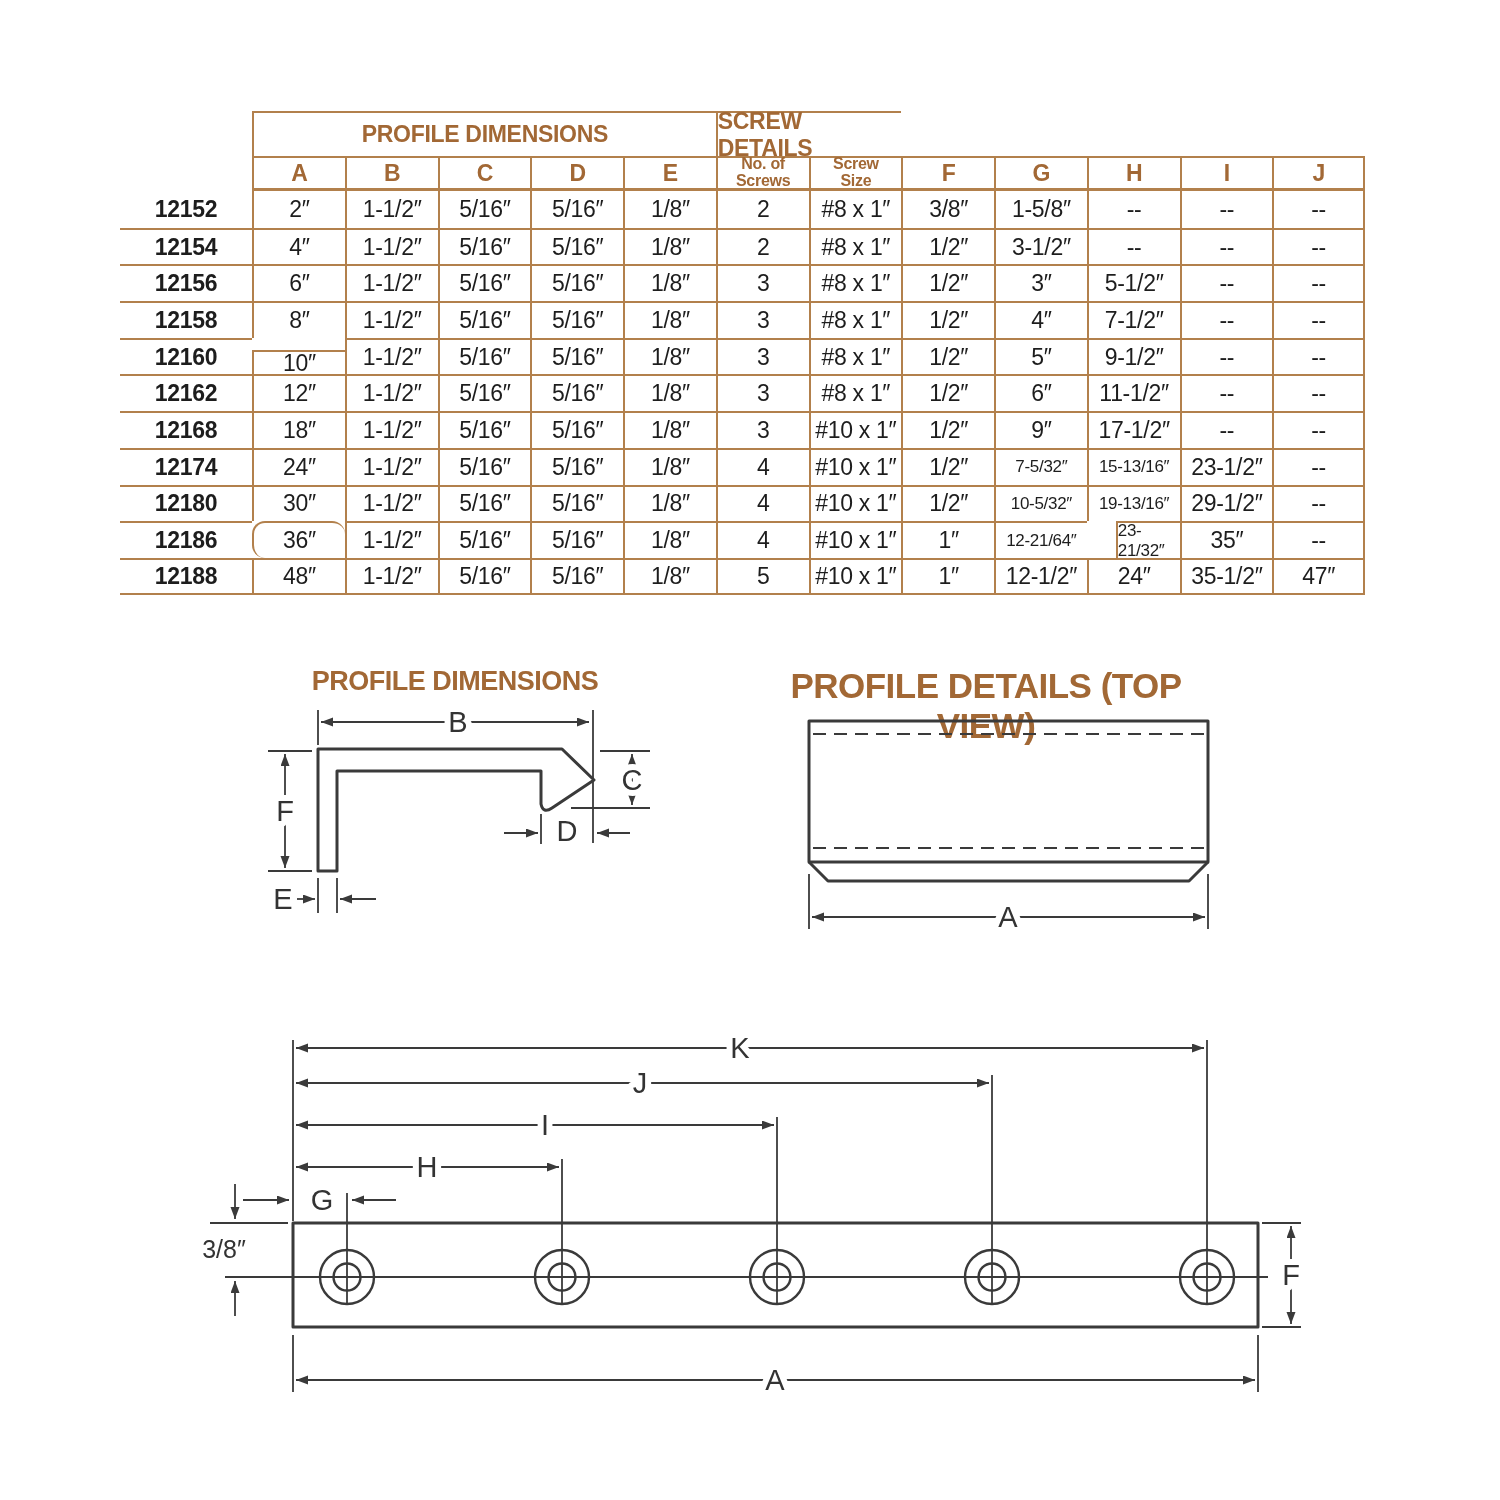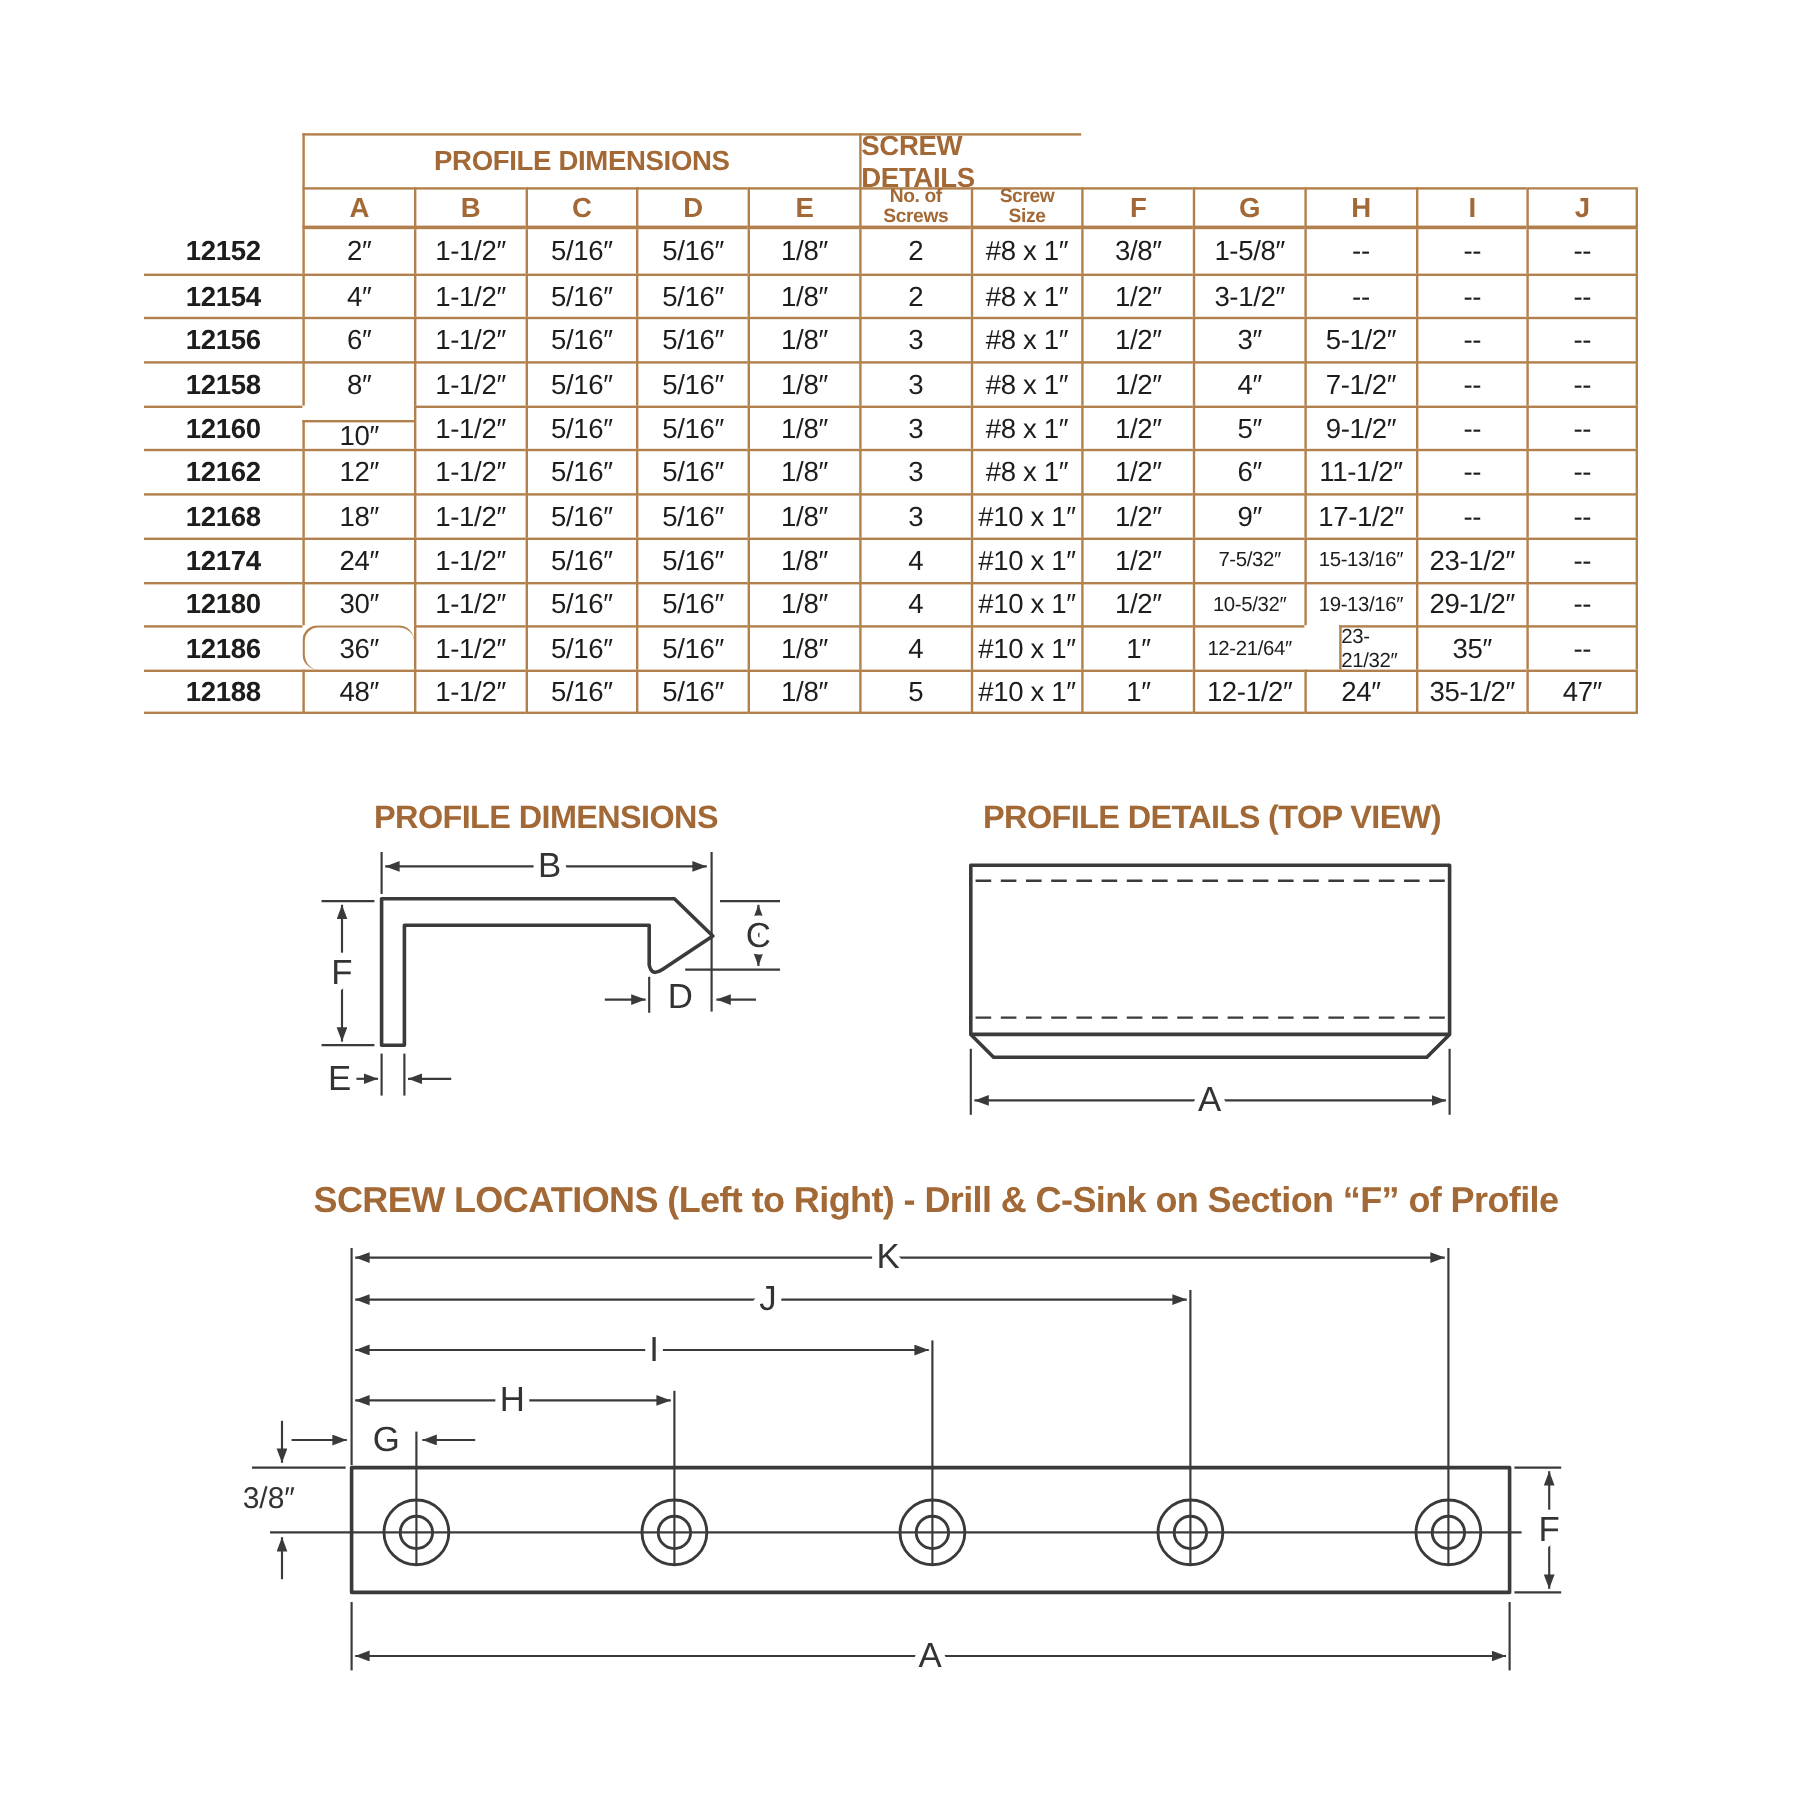"PROFILE DETAILS (TOP VIEW)" div.dtitle { font-size: 27px -> 35px; left: 790px -> 766px }
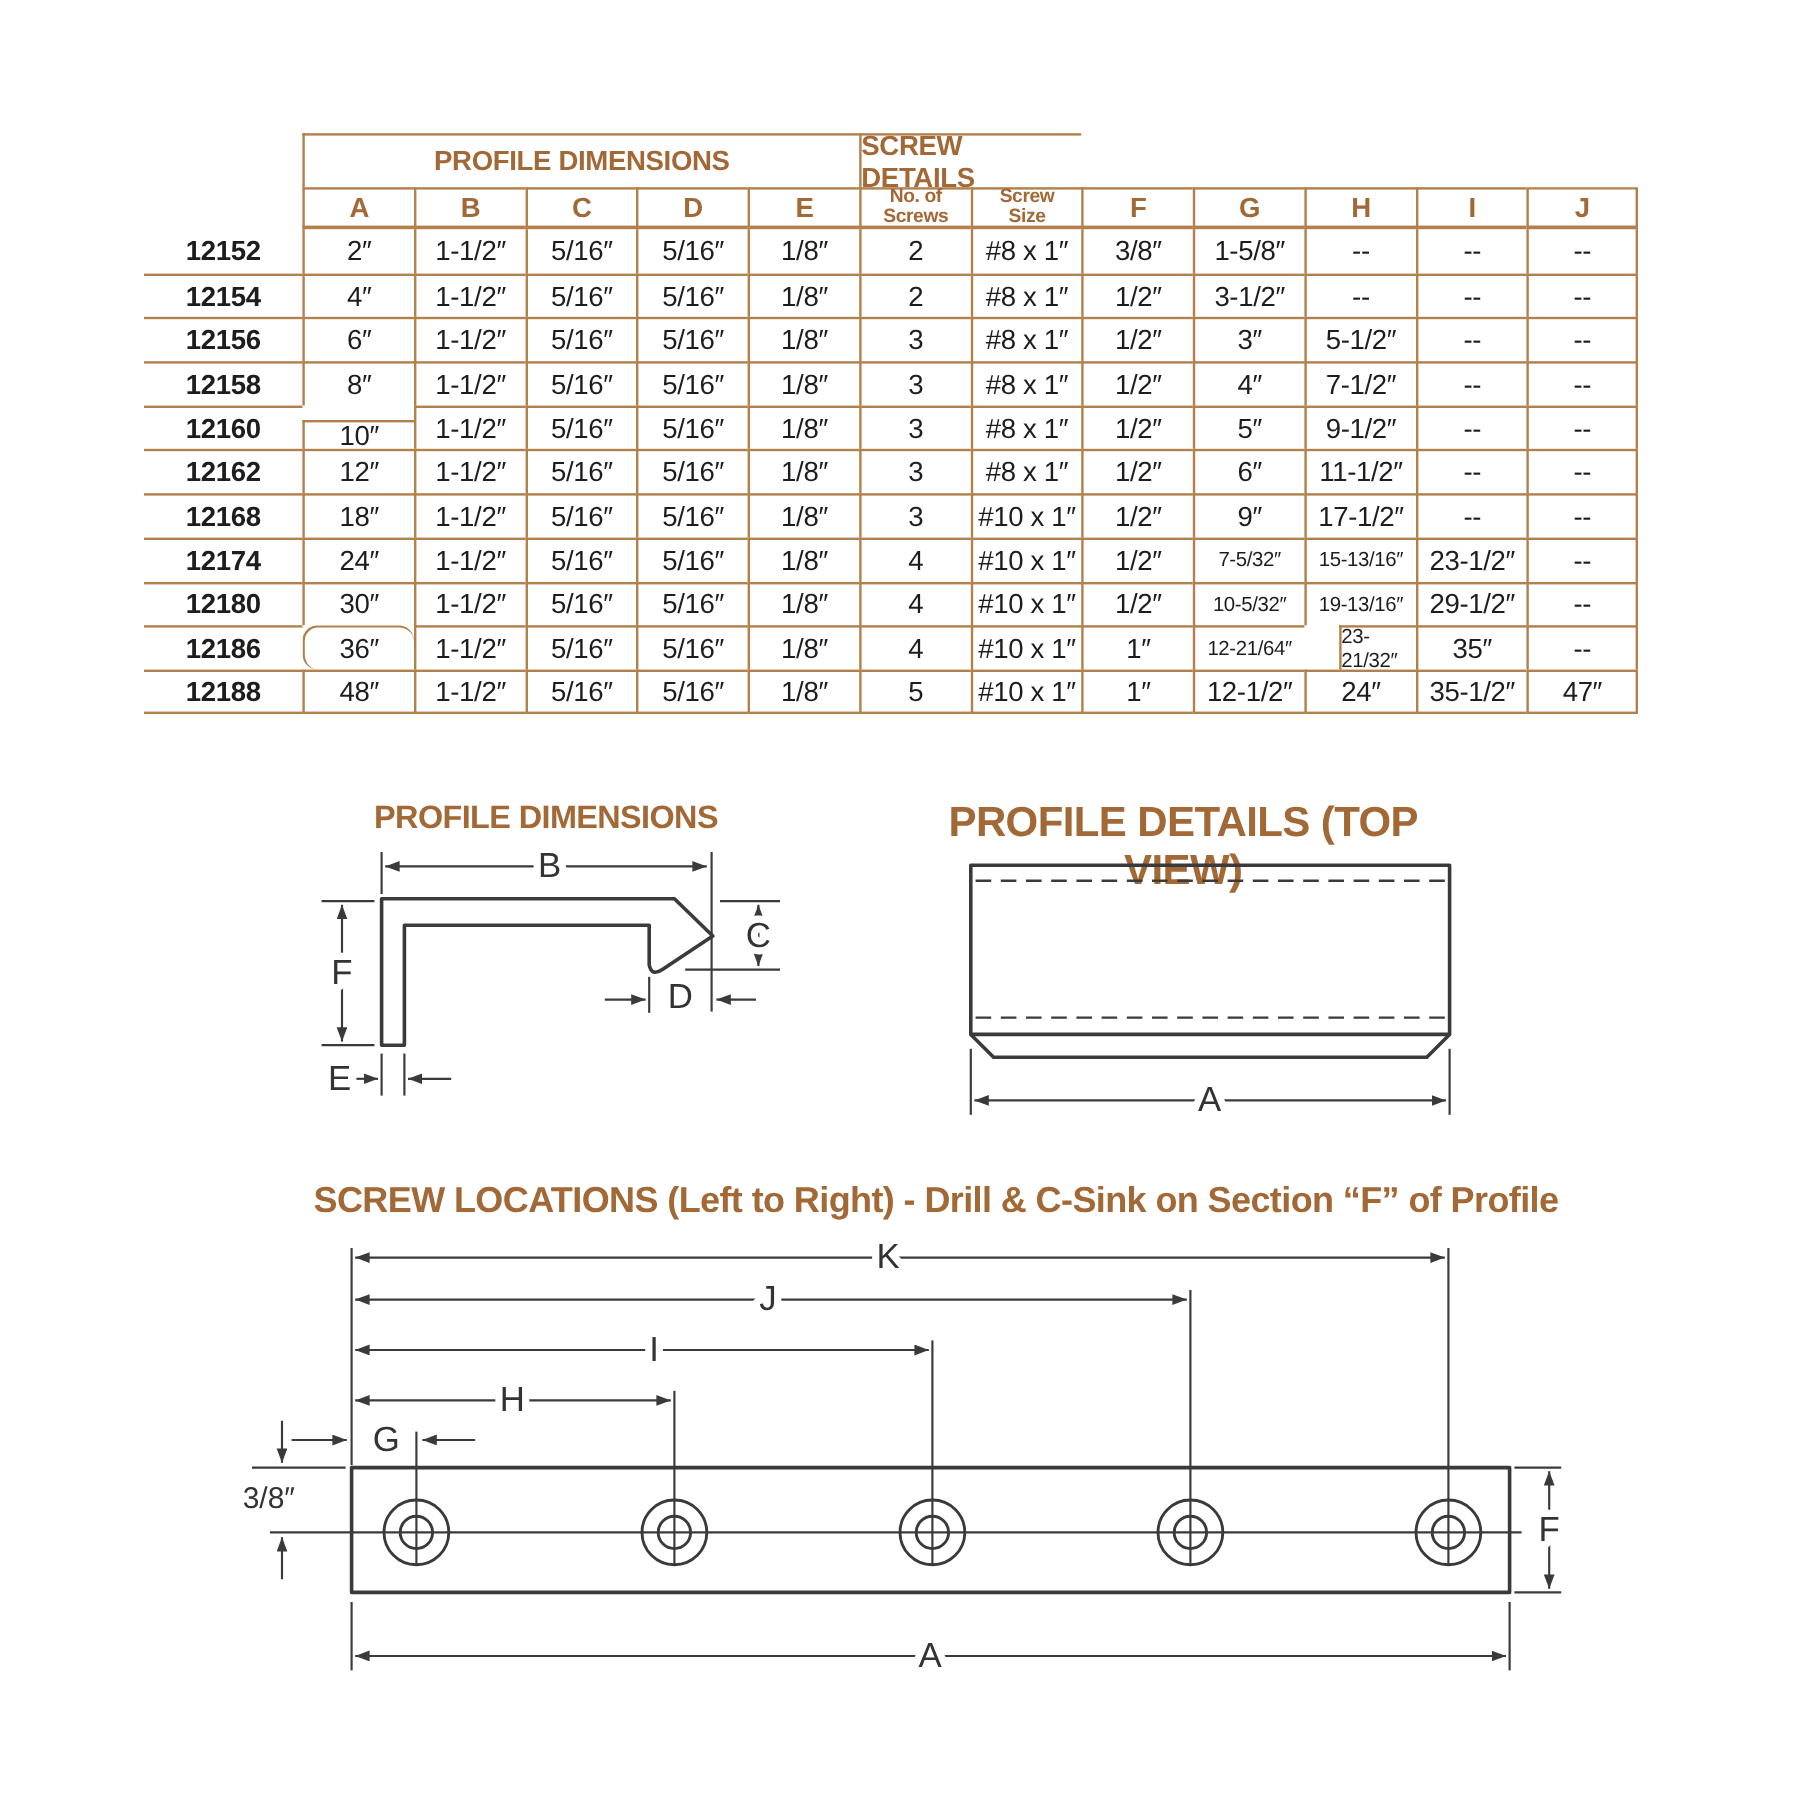"SCREW LOCATIONS (Left to Right)" div.dtitle { html: <div>SCREW LOCATIONS (Left to Right) - Drill &amp; C-Sink on Section “F” of Profile</div> -> none }
